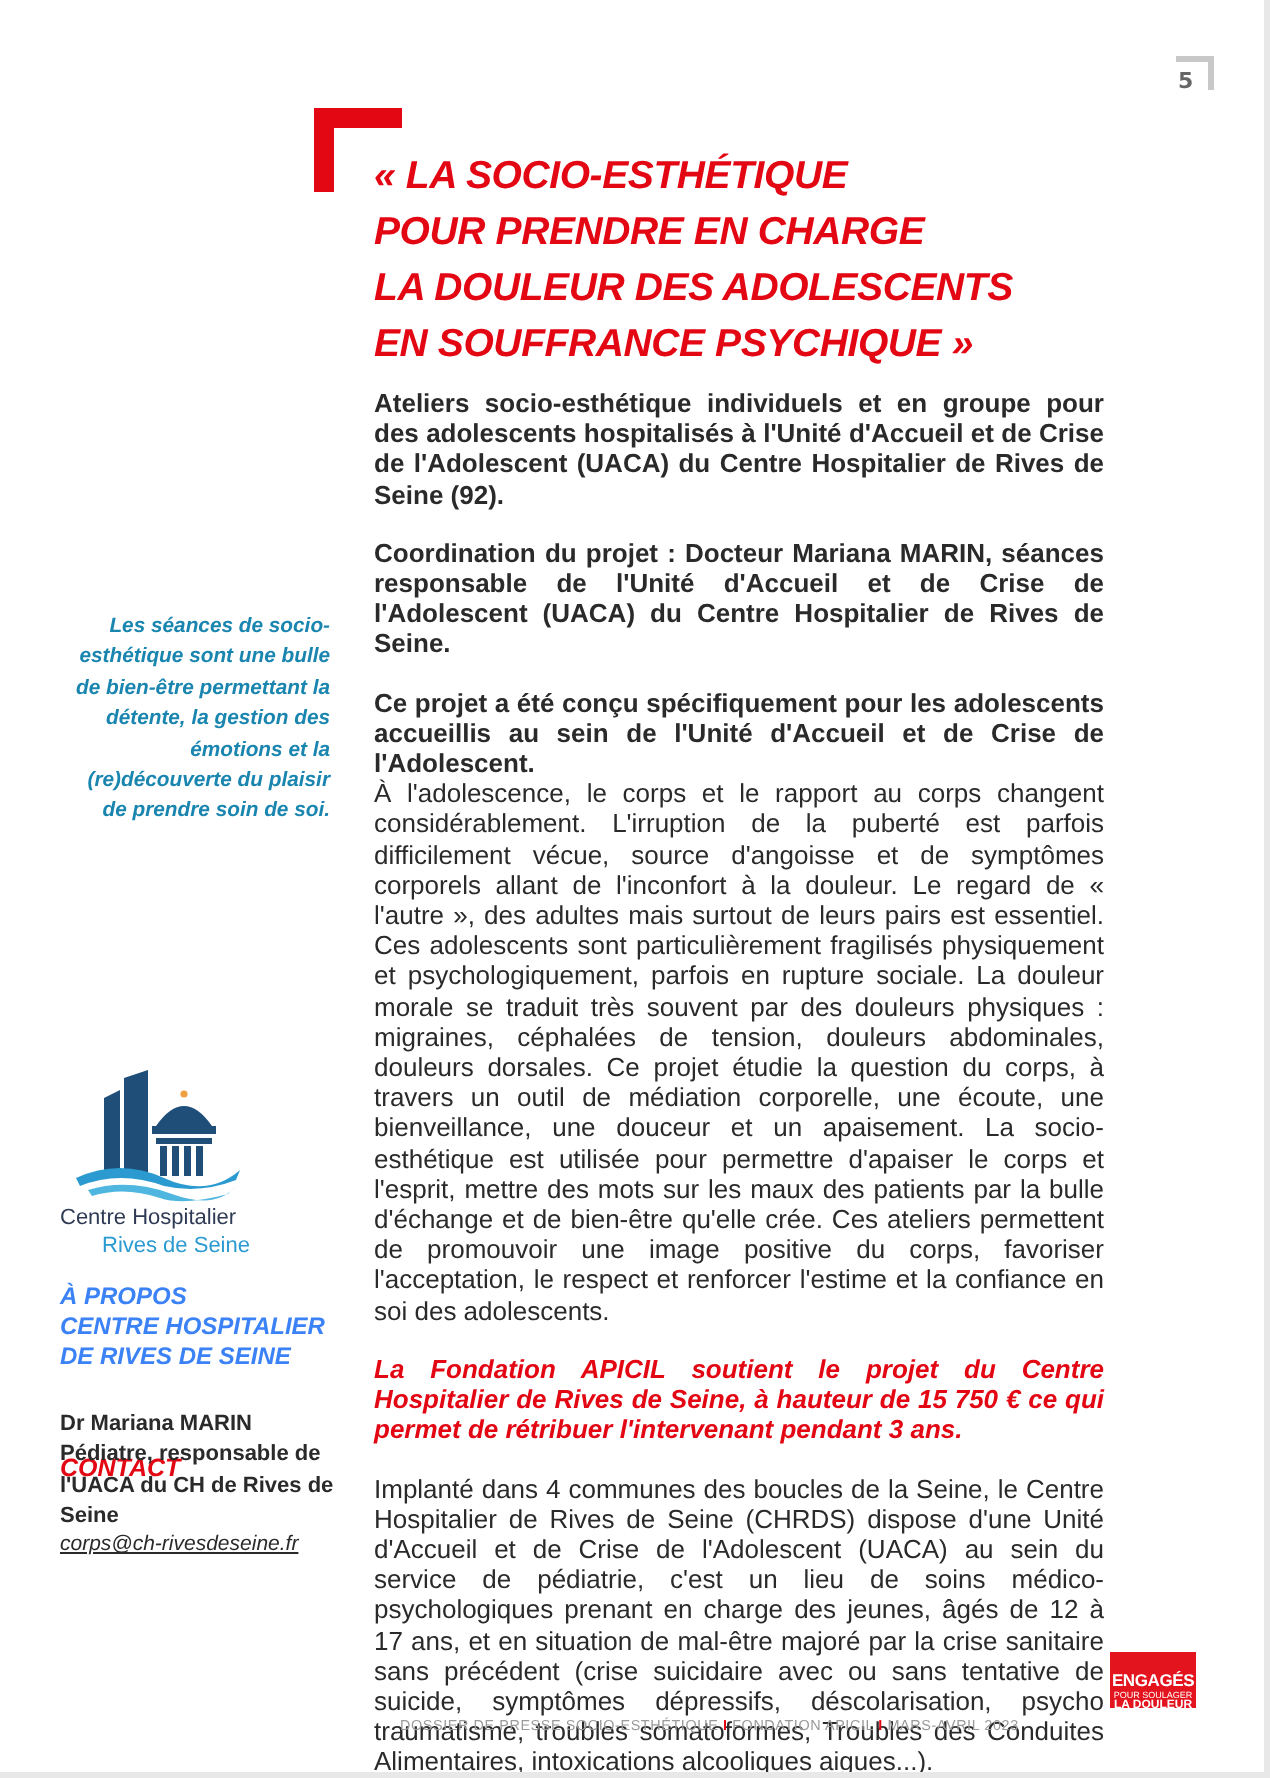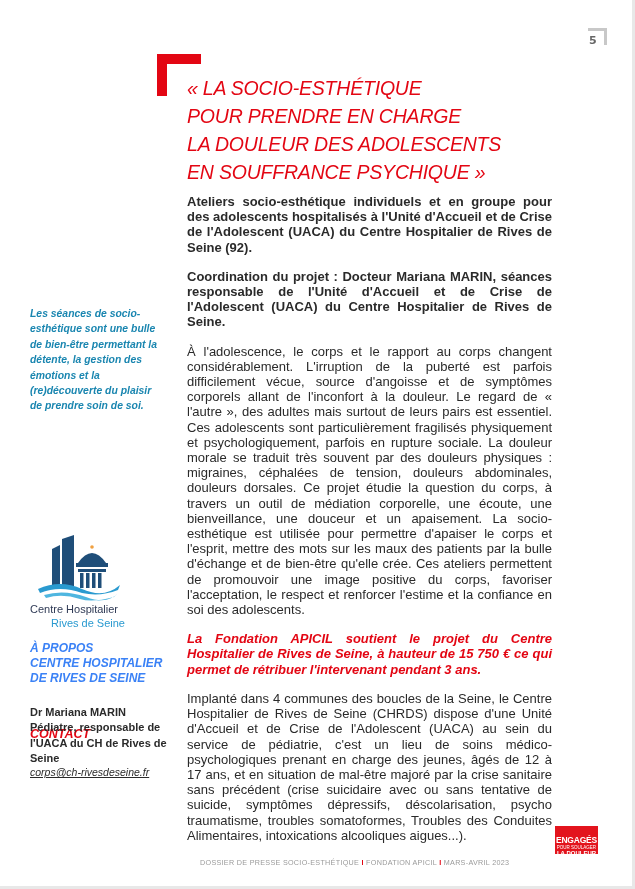"« LA SOCIO-ESTHÉTIQUE" .title { font-weight: normal -> bold }
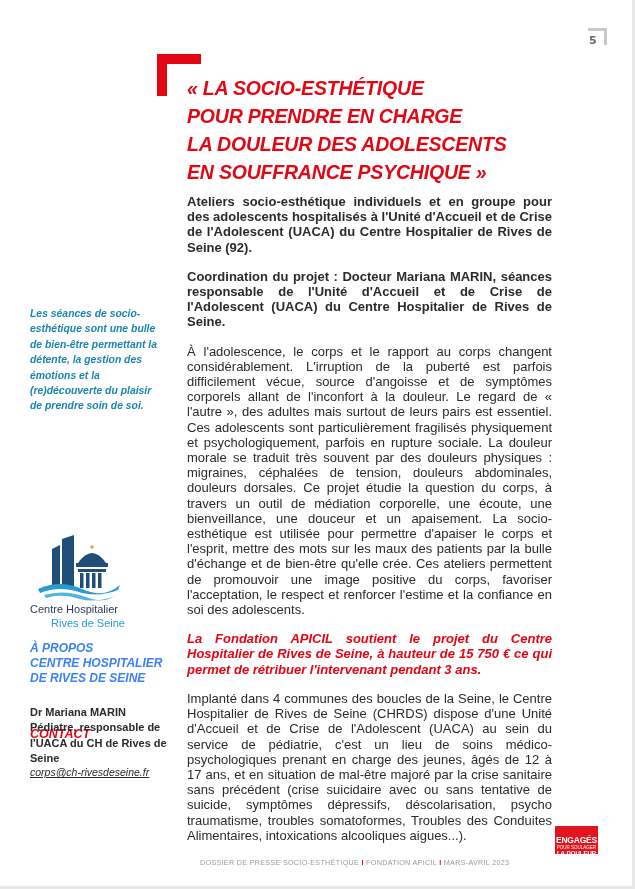"Les séances de socio-esthétique sont" .sidebar-quote { text-align: none -> right }
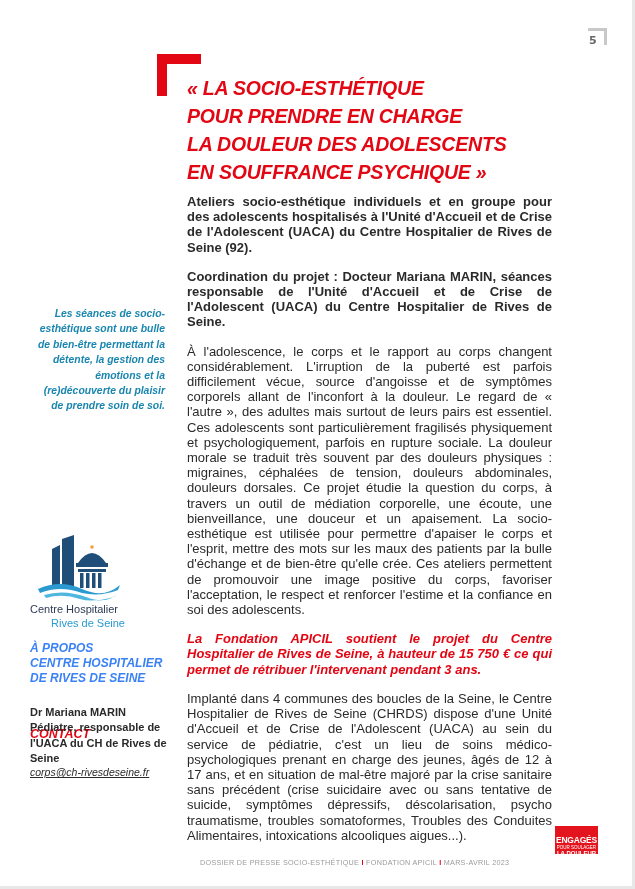"Ce projet a été conçu" p.bold { html: none -> <p>Ce projet a été conçu spécifiquement pour les adolescents accueillis au sein de l'Unité d'Accueil et de Crise de l'Adolescent.</p> }
